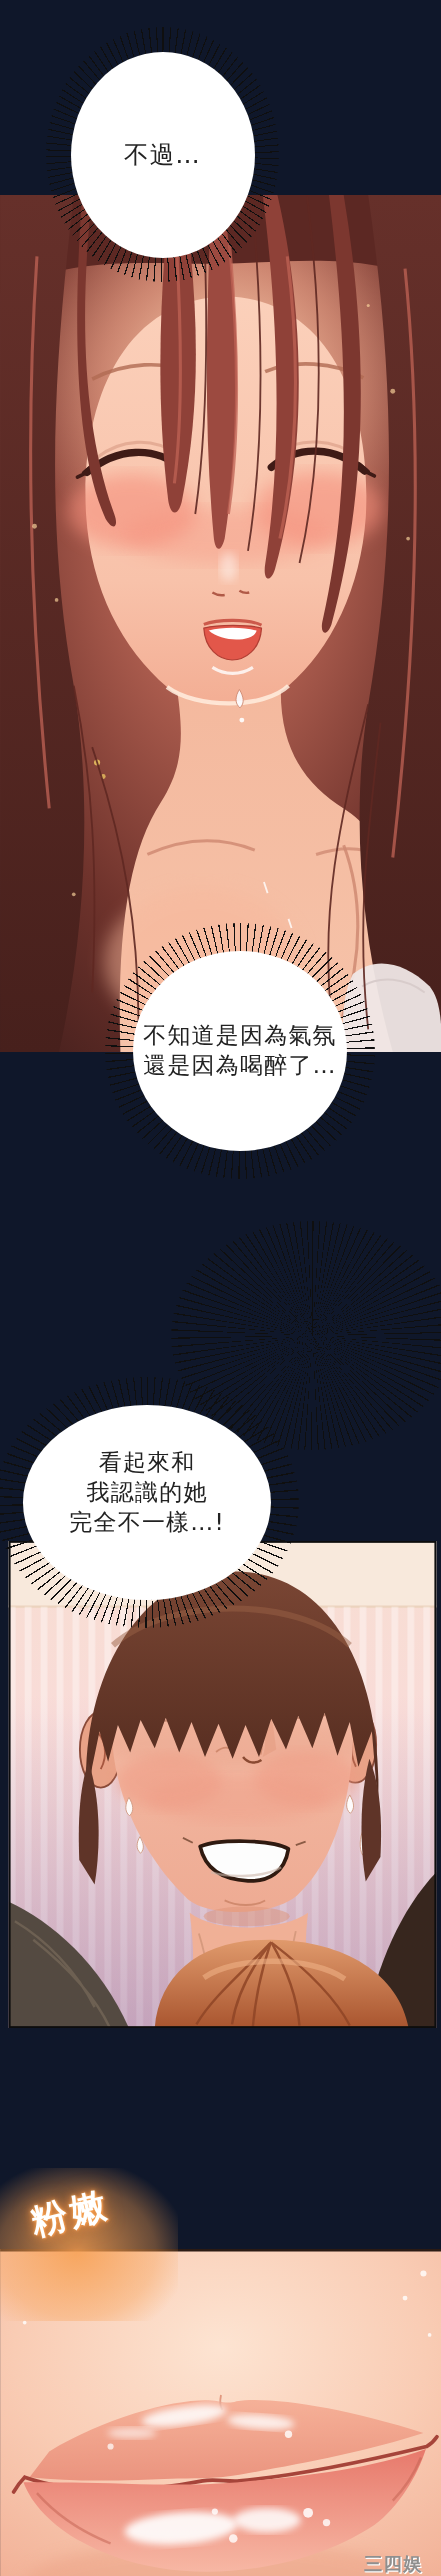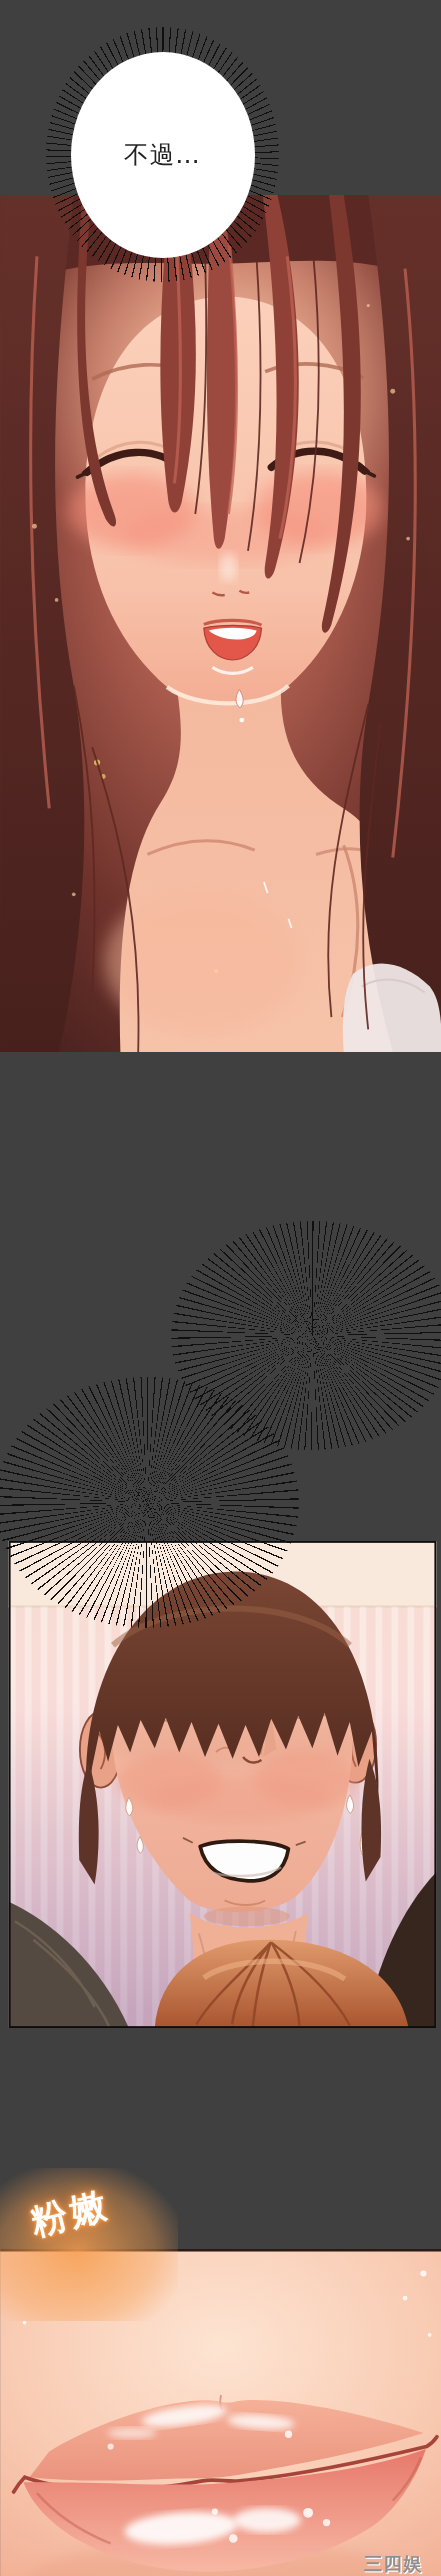"不過…" .page { background: #404040 -> #0f172a }
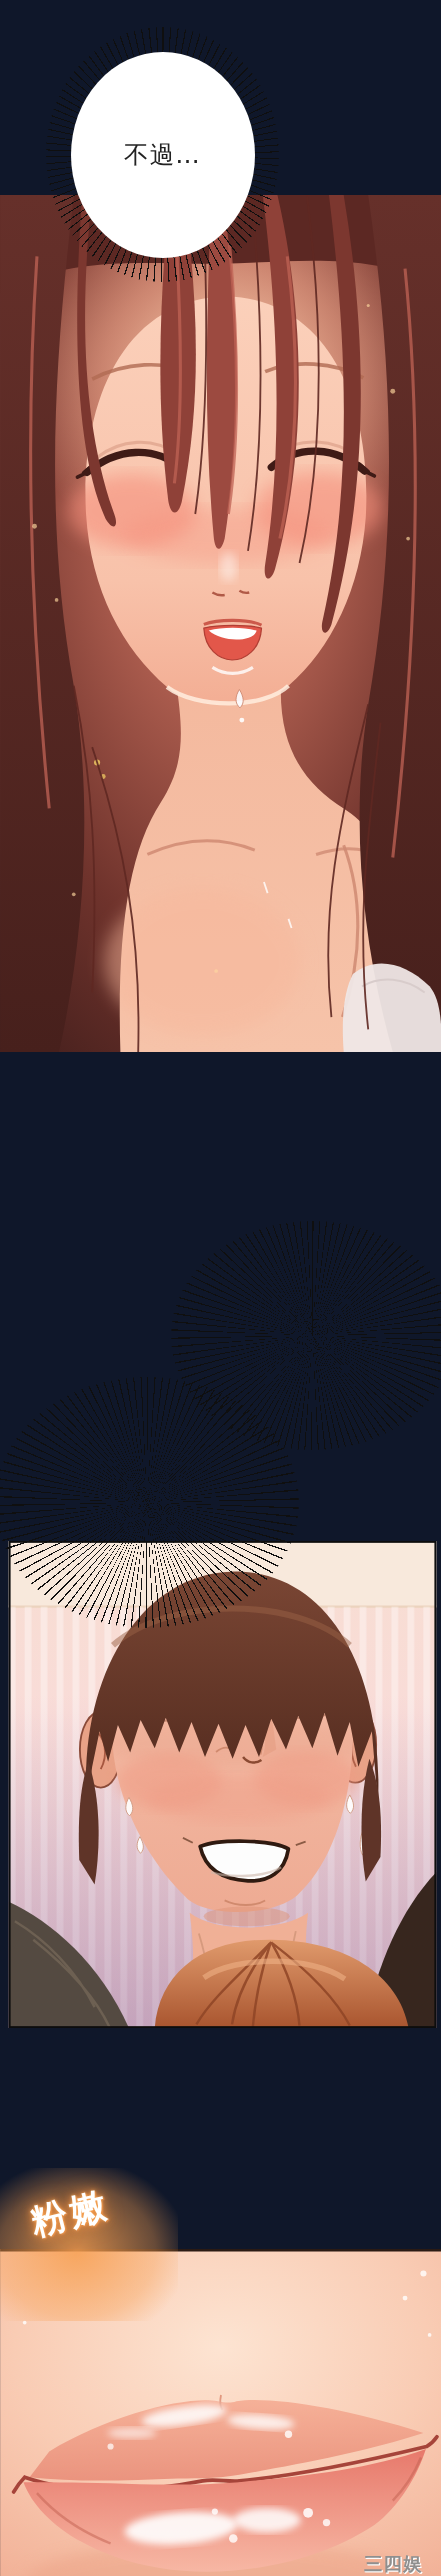"不知道是因為氣氛" div.bubble { html: none -> <div> <div></div> <div> <div>不知道是因為氣氛 還是因為喝醉了…</div> </div> </div> }
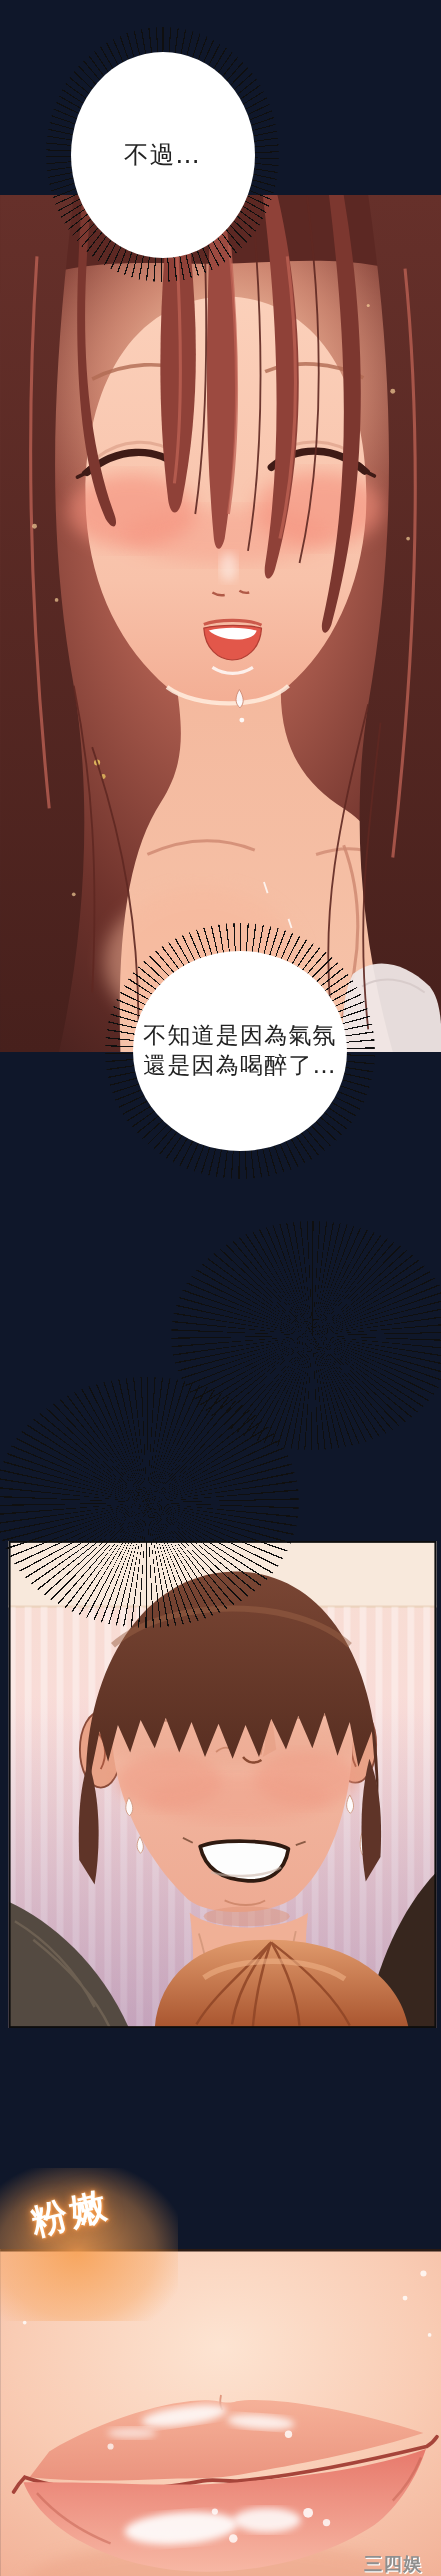"看起來和" div.binner { html: none -> <div> <div>看起來和 我認識的她 完全不一樣…!</div> </div> }
